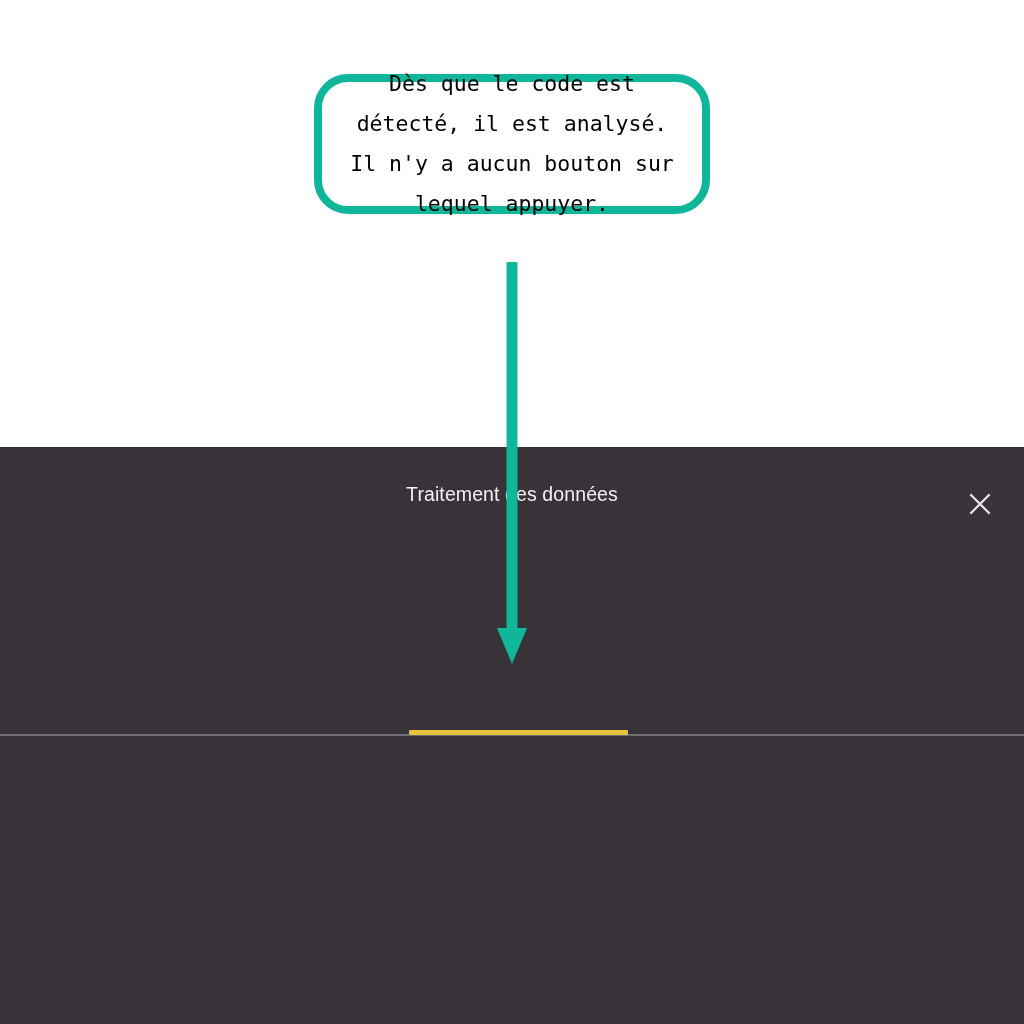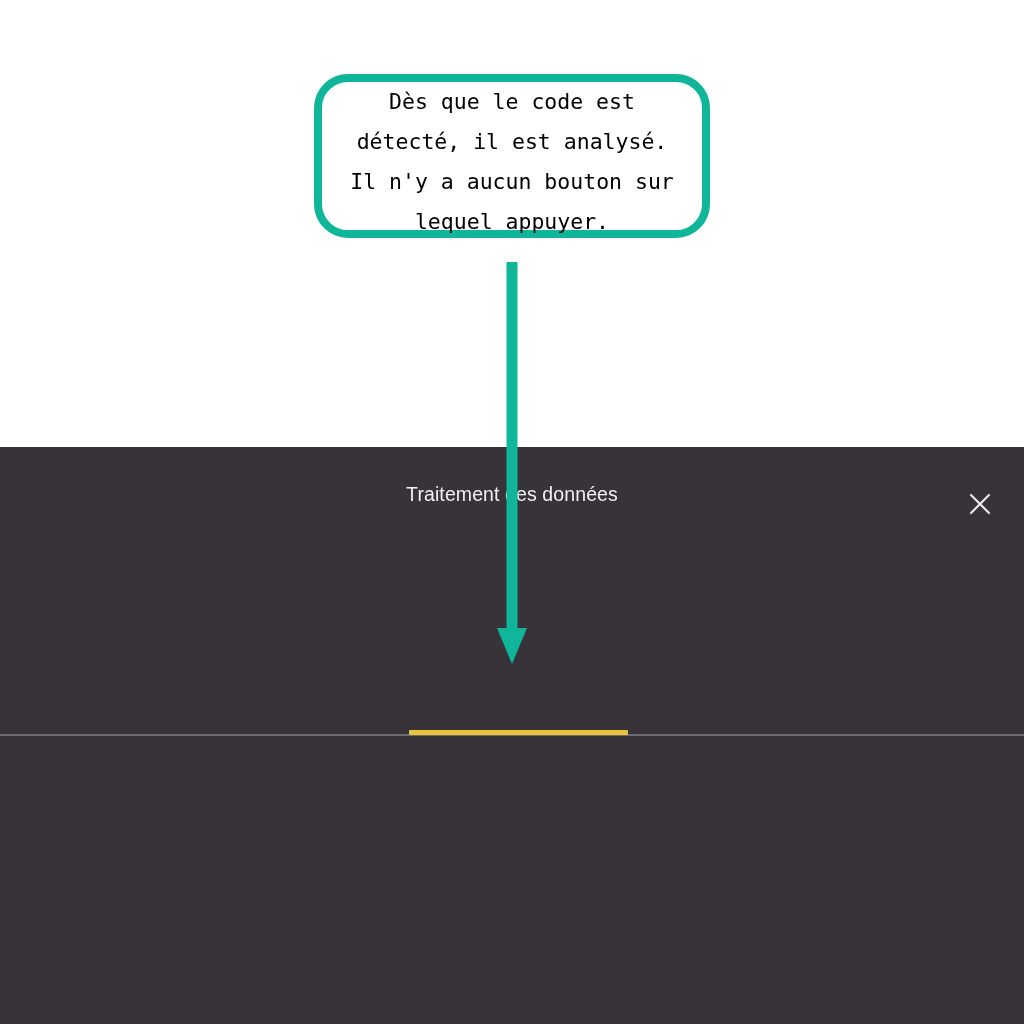"Dès que le code est" #callout-box { align-items: flex-start -> center; height: 164px -> 140px }
